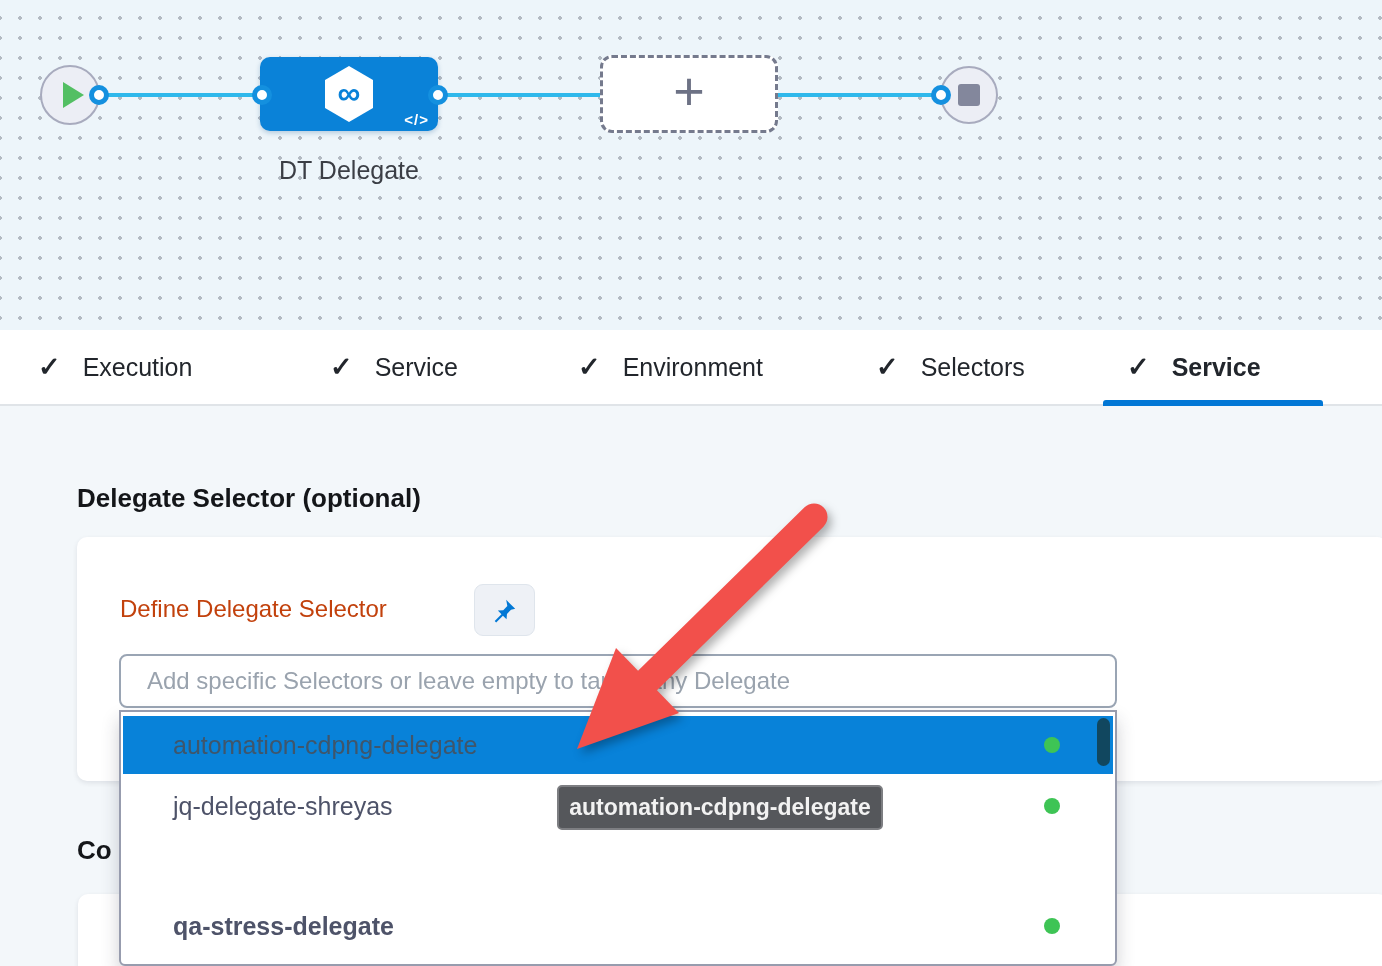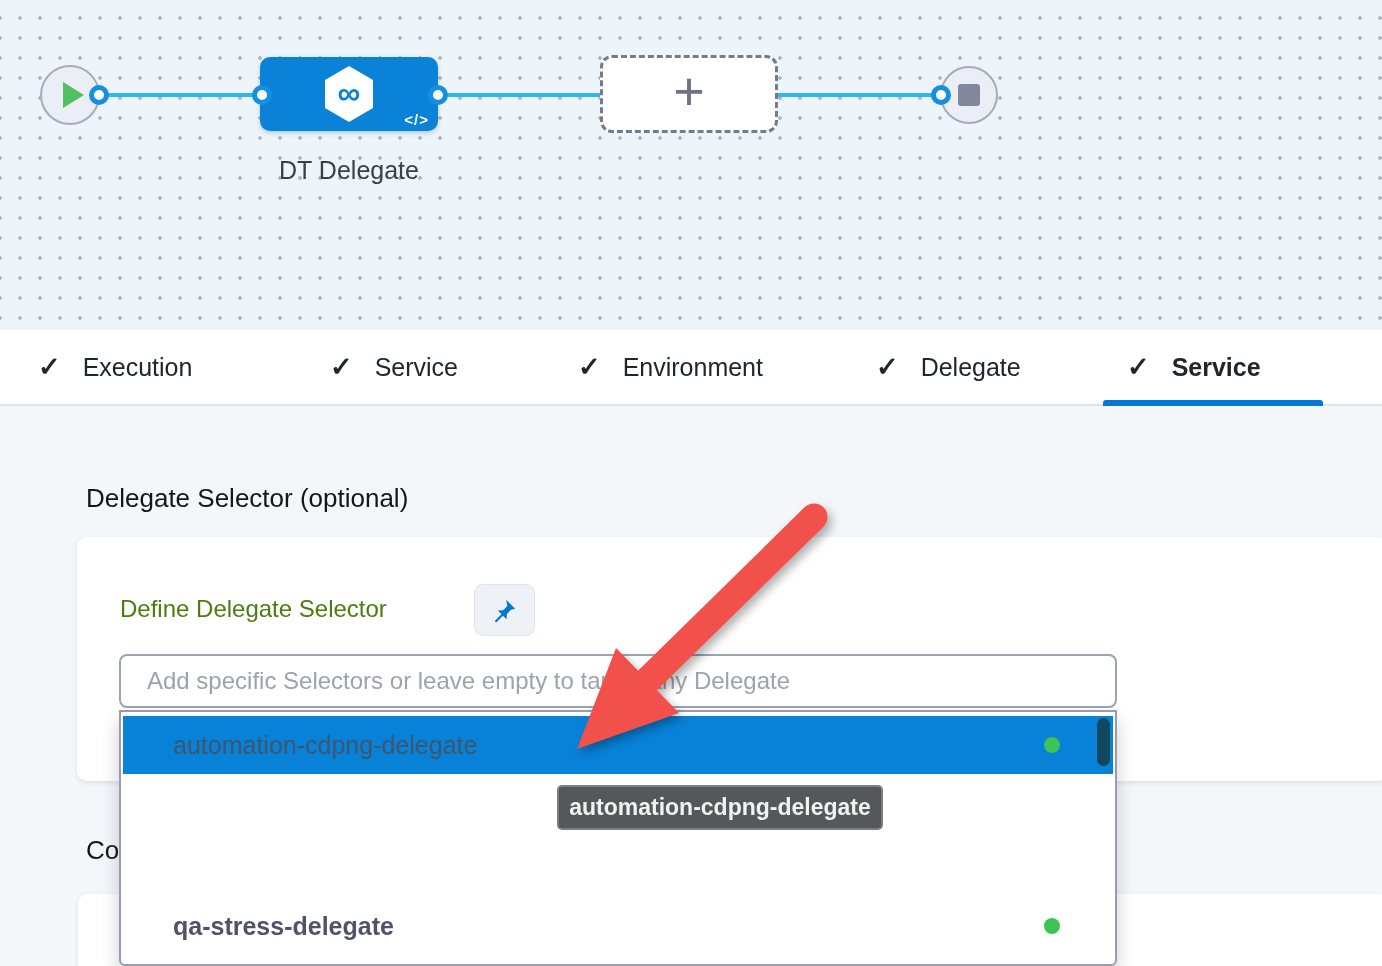"Delegate" span.lbl { text: Delegate -> Selectors }
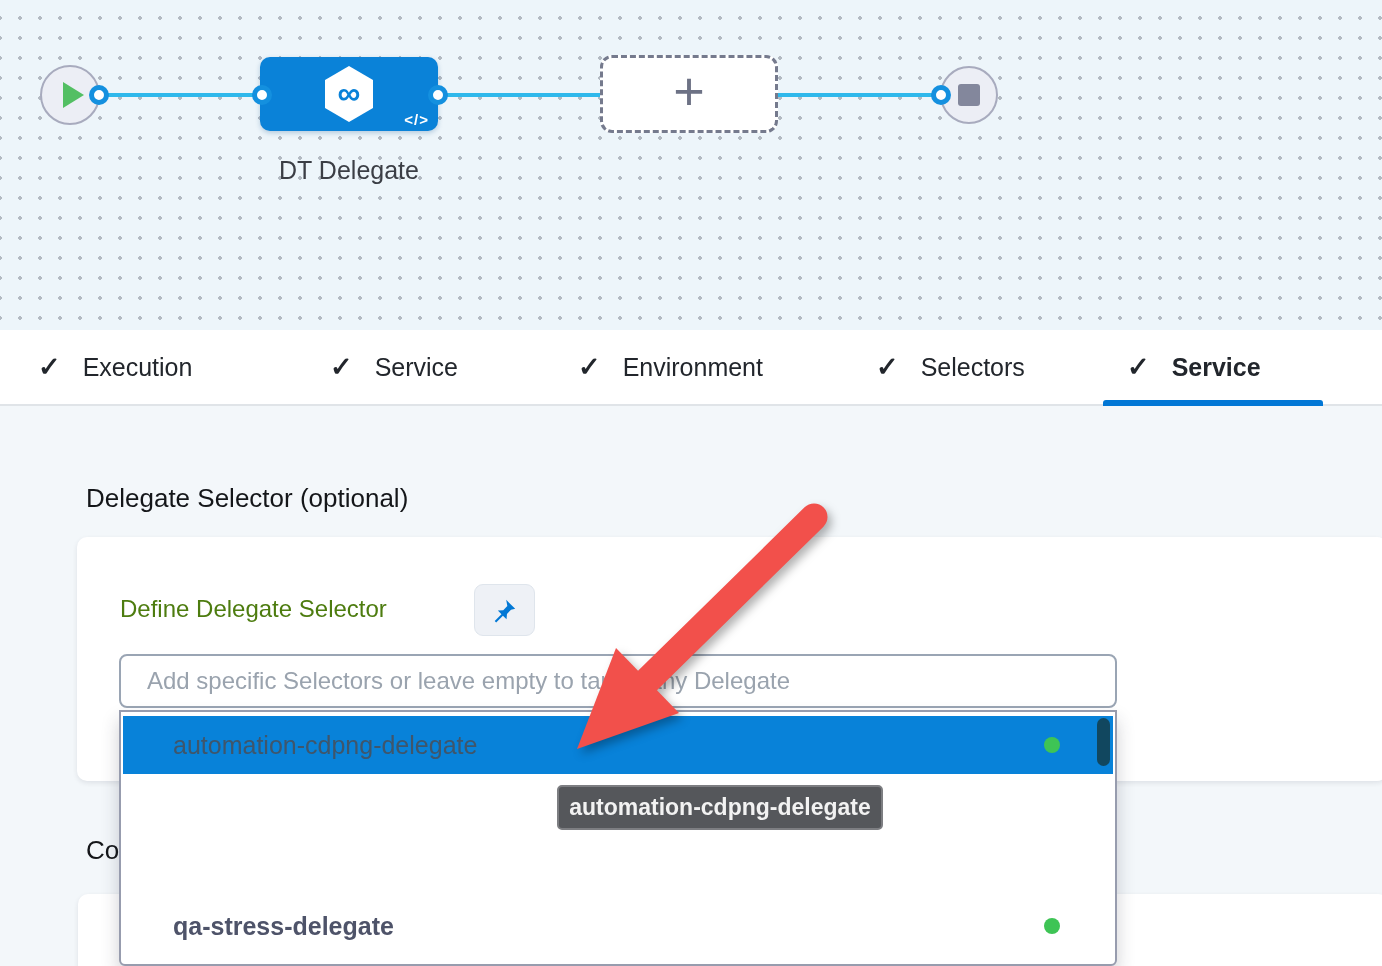"Delegate Selector (optional)" .h1 { font-weight: 400 -> 700; margin-left: 9px -> none }
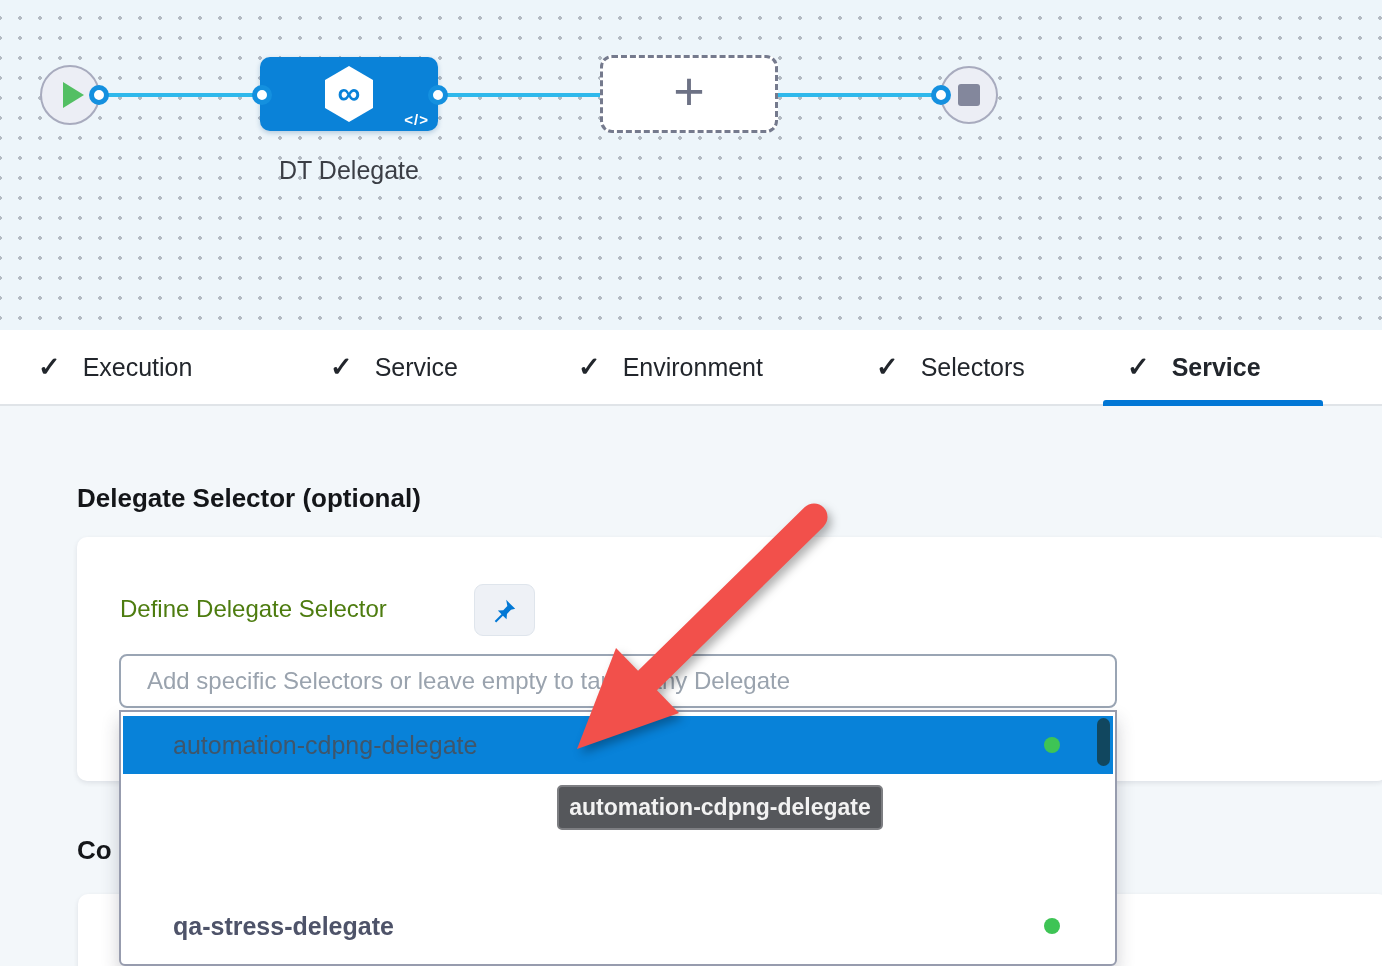"Define Delegate Selector" .define-label { color: #4d7c0f -> #c2410c }
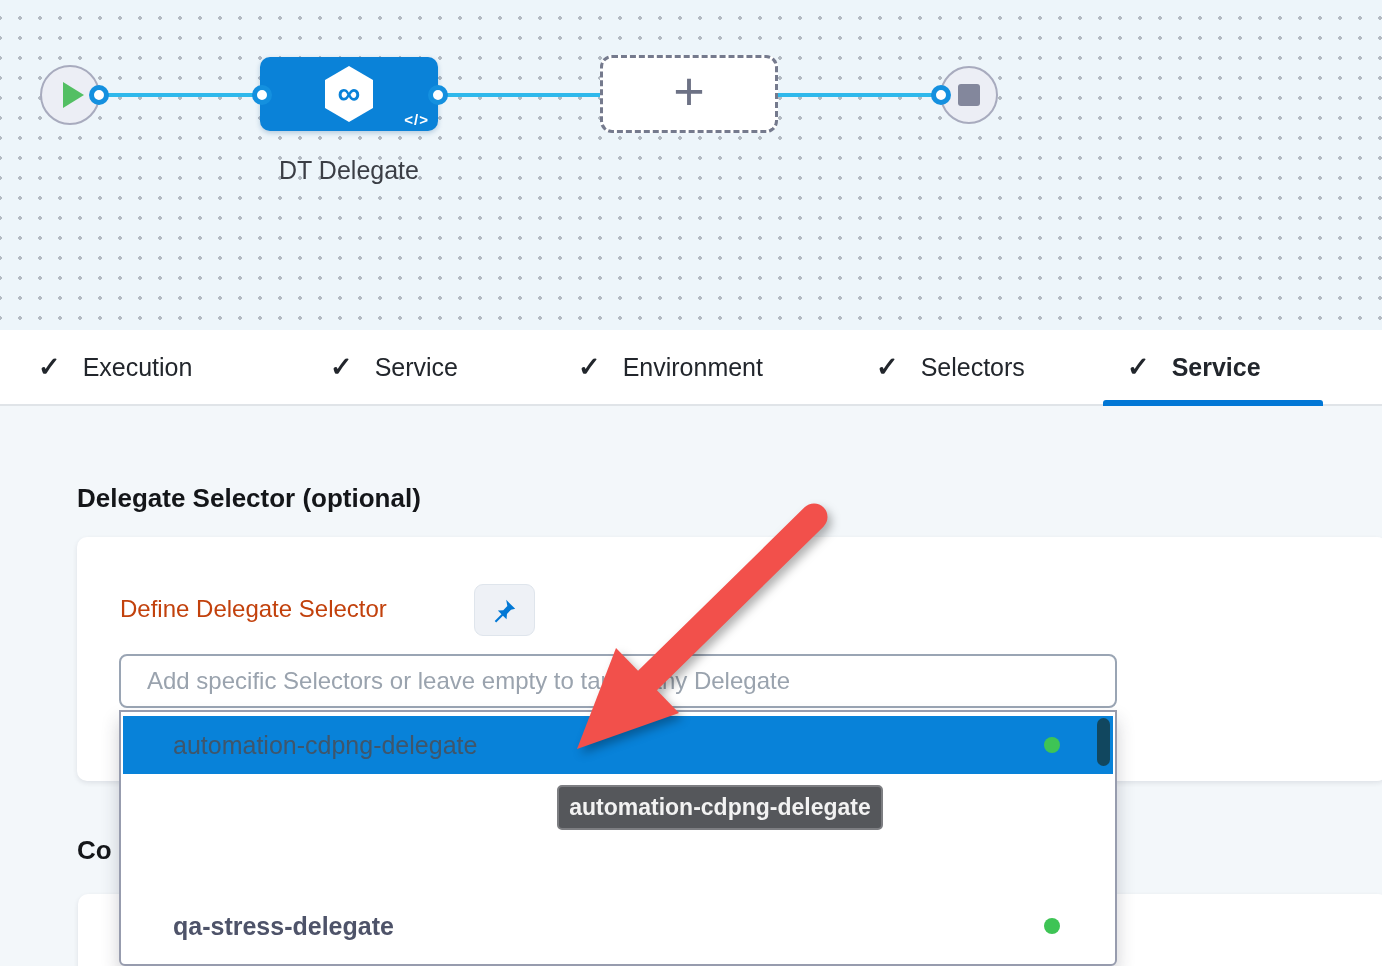"jq-delegate-shreyas" div.opt { html: none -> <div> <span>jq-delegate-shreyas</span> <span></span> </div> }
